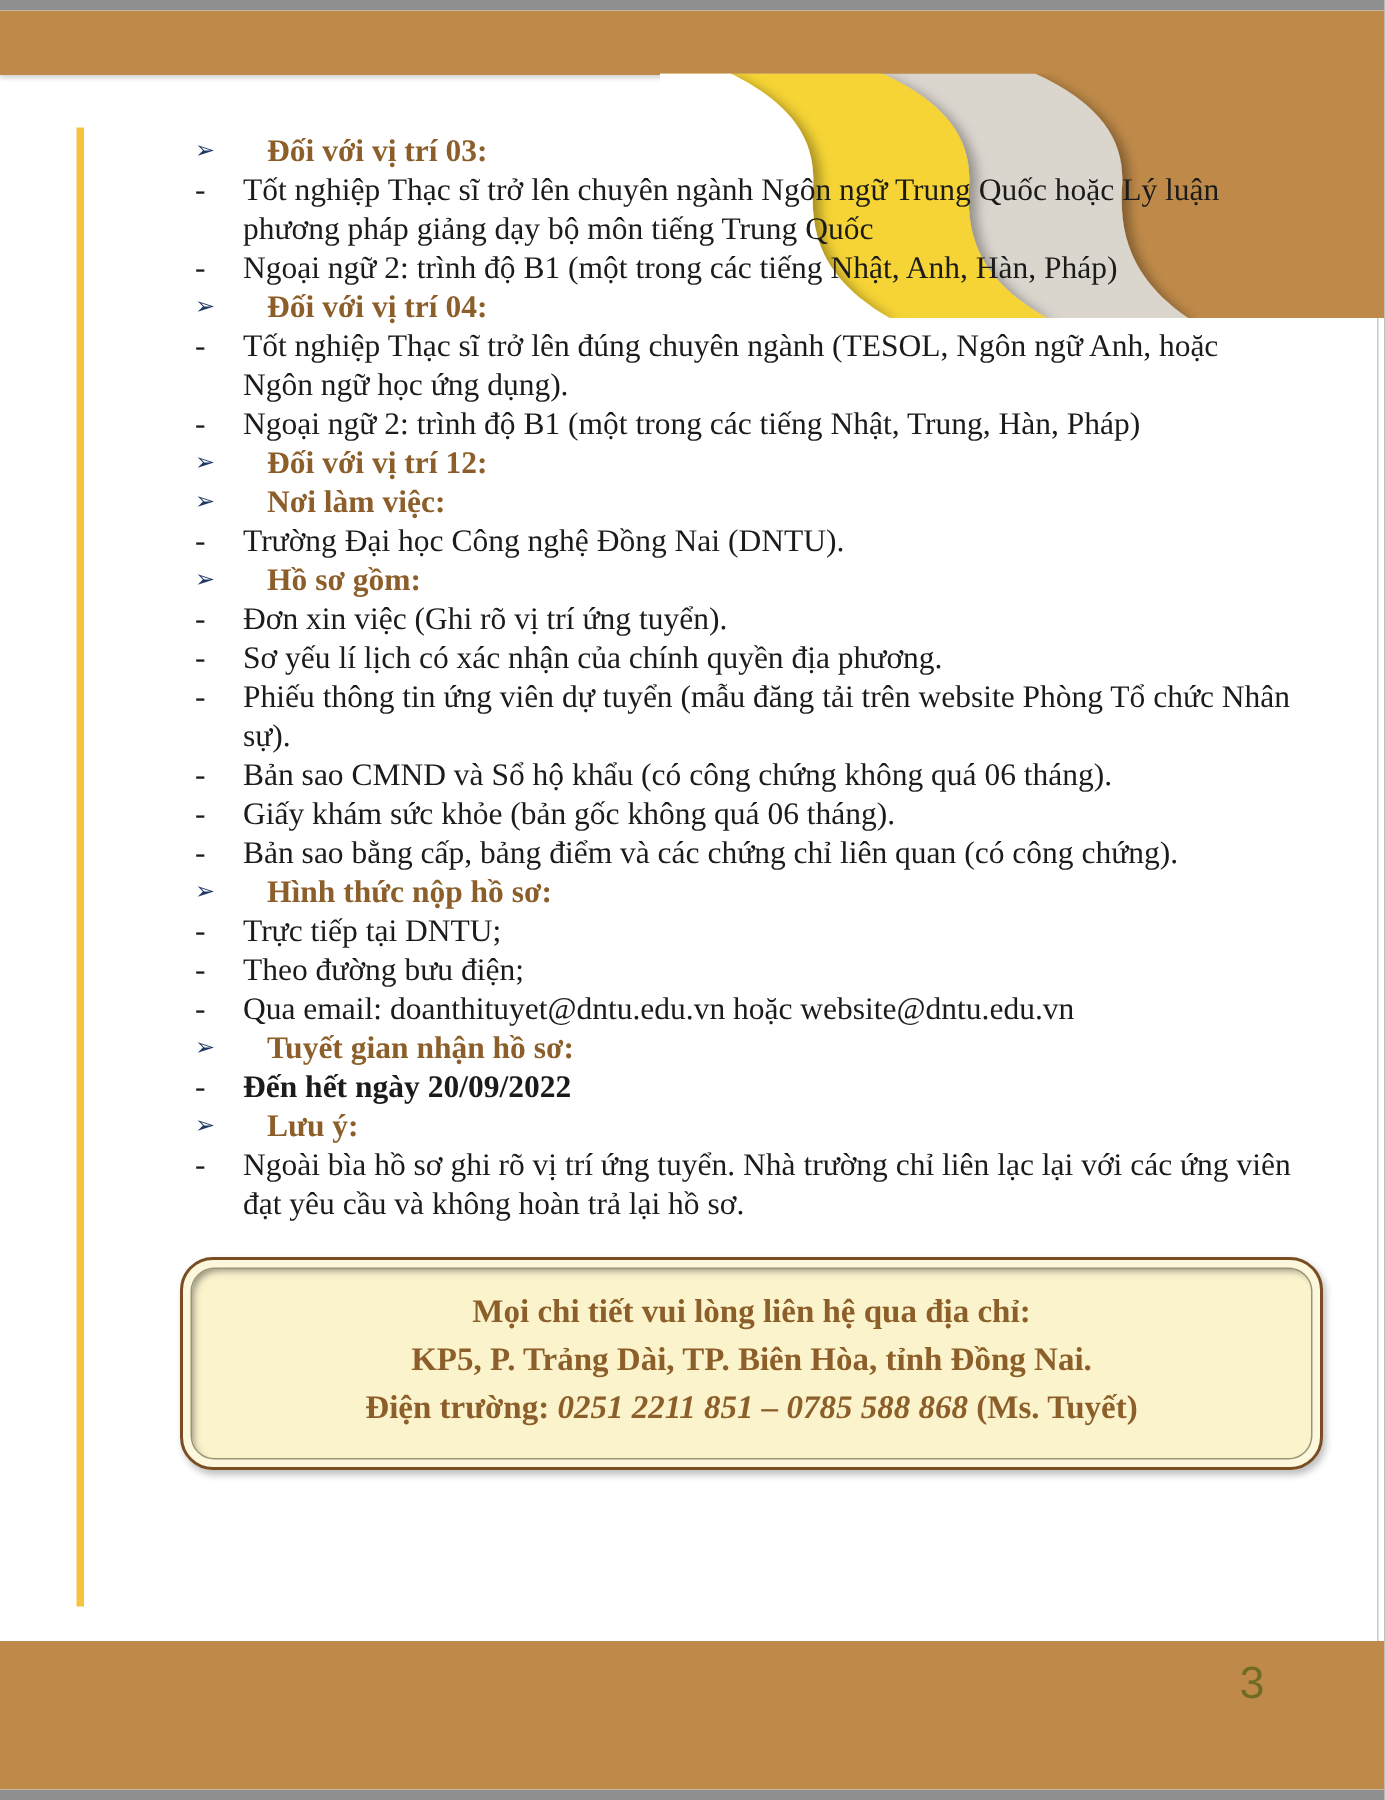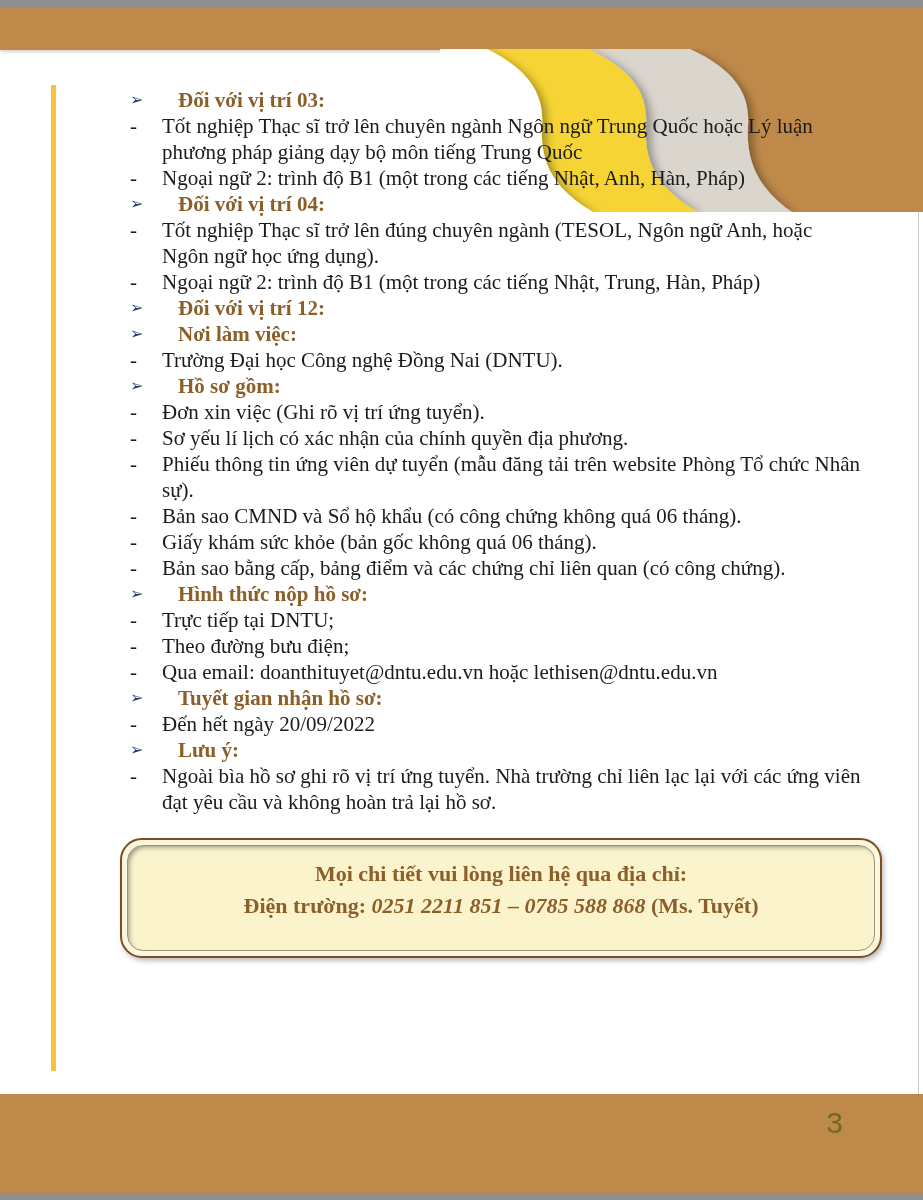"Qua email: doanthituyet@dntu.edu.vn hoặc" span.txt { text: lethisen@dntu.edu.vn -> website@dntu.edu.vn }
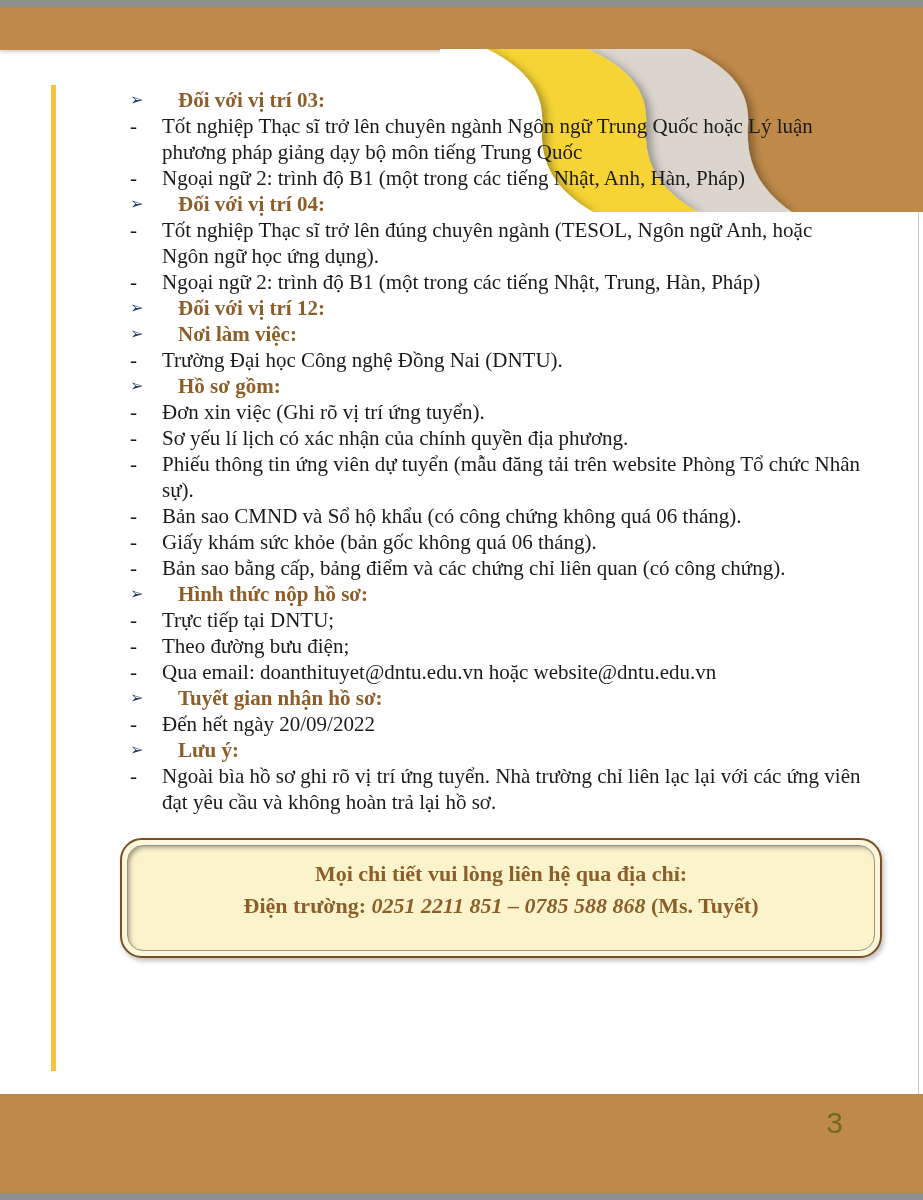"Đến hết ngày 20/09/2022" .row.bold .txt { font-weight: normal -> bold }
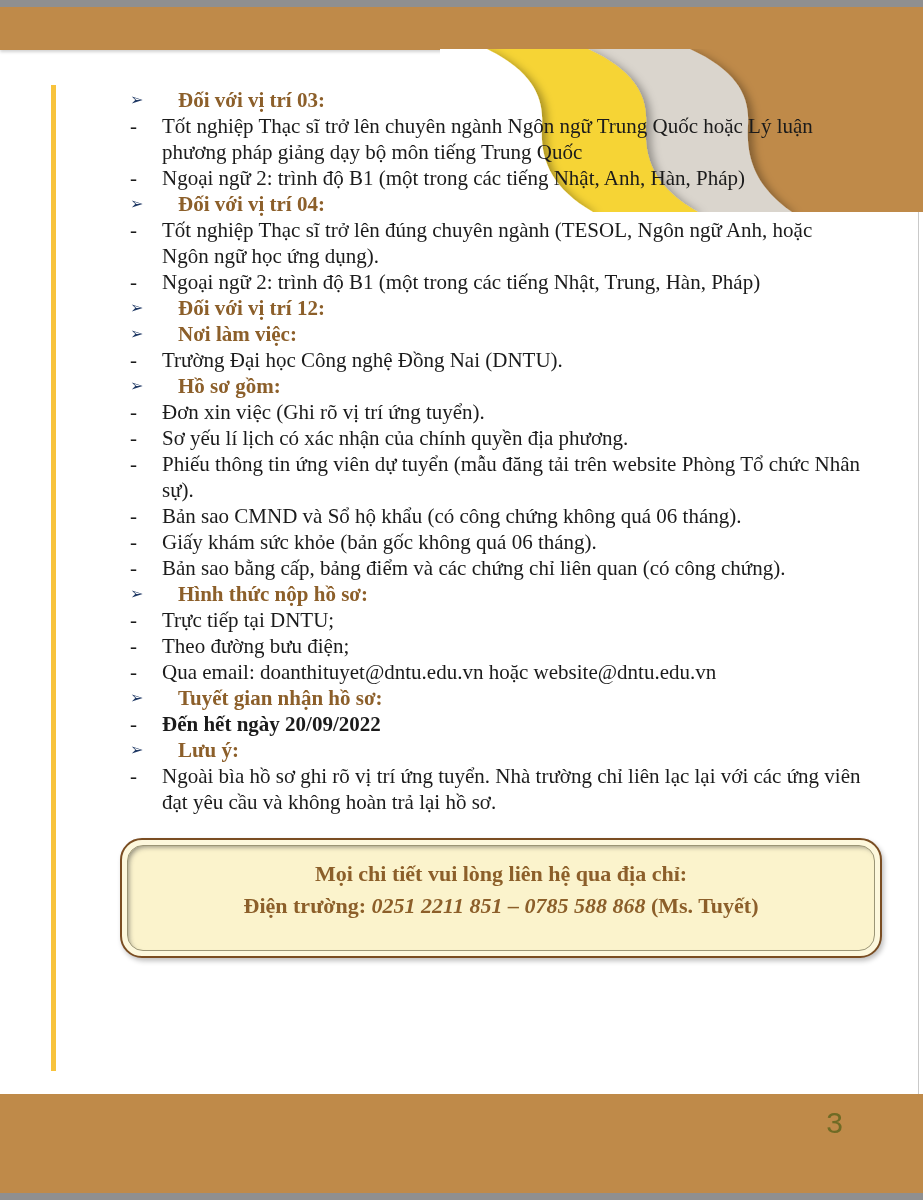"Mọi chi tiết vui lòng" .contact-inner { padding: 12px 10px 28px 10px -> 12px 10px 18px 10px }
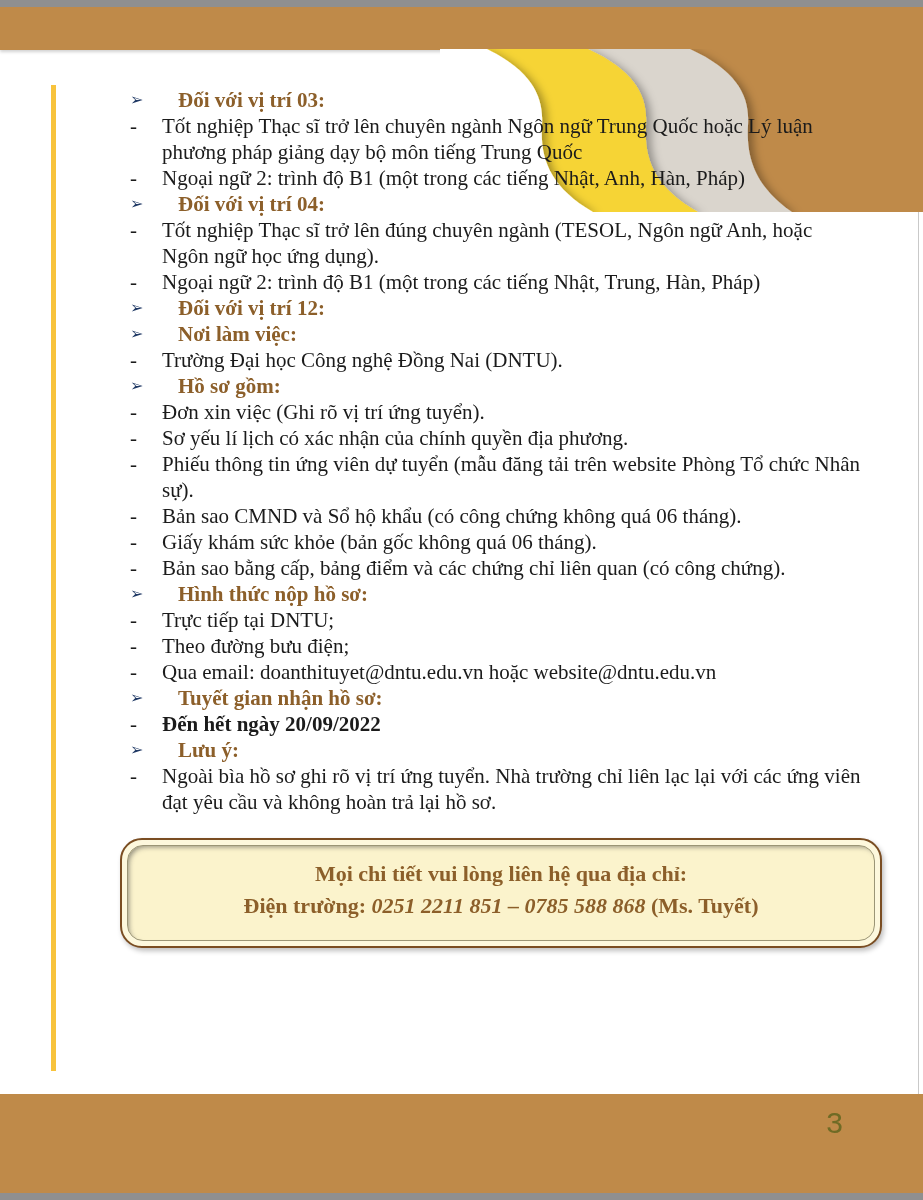"KP5, P. Trảng Dài, TP." div { html: none -> <div>KP5, P. Trảng Dài, TP. Biên Hòa, tỉnh Đồng Nai.</div> }
